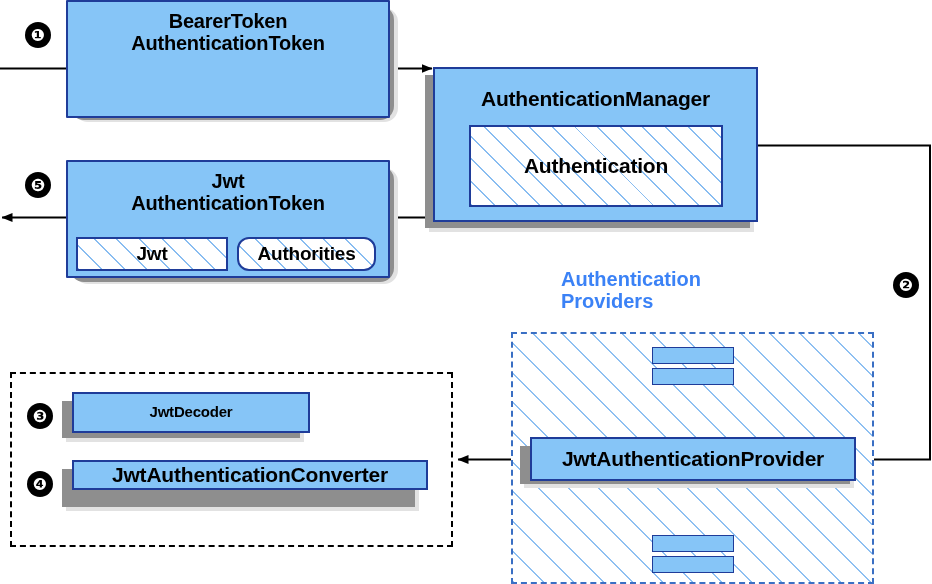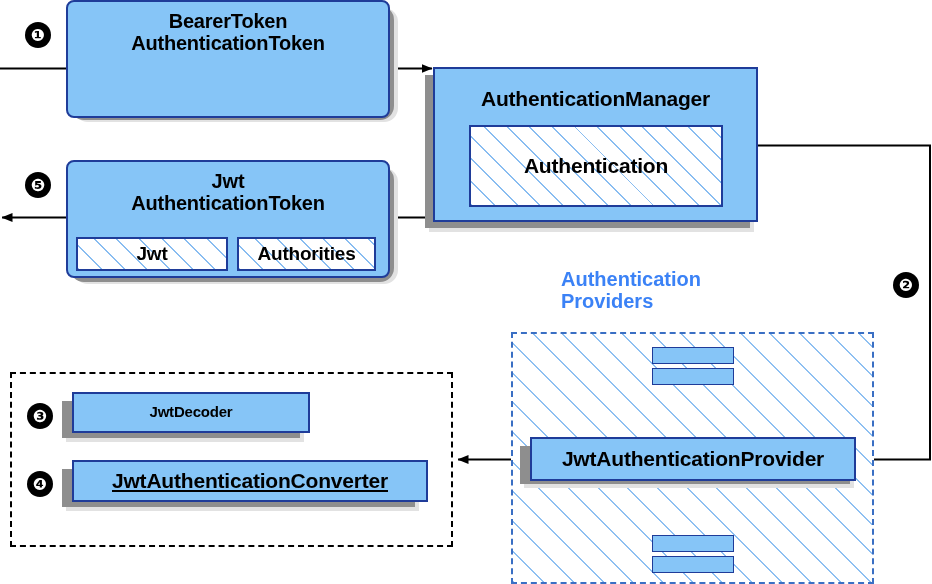"BearerToken" .node.rounded { border-radius: 8px -> 1px }
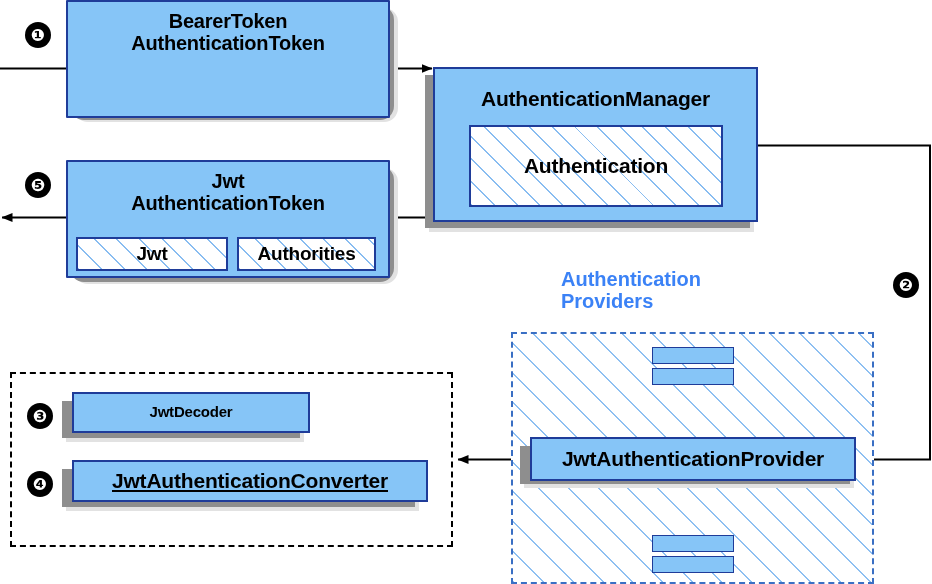"Authorities" div.hatch { border-radius: none -> 12px }
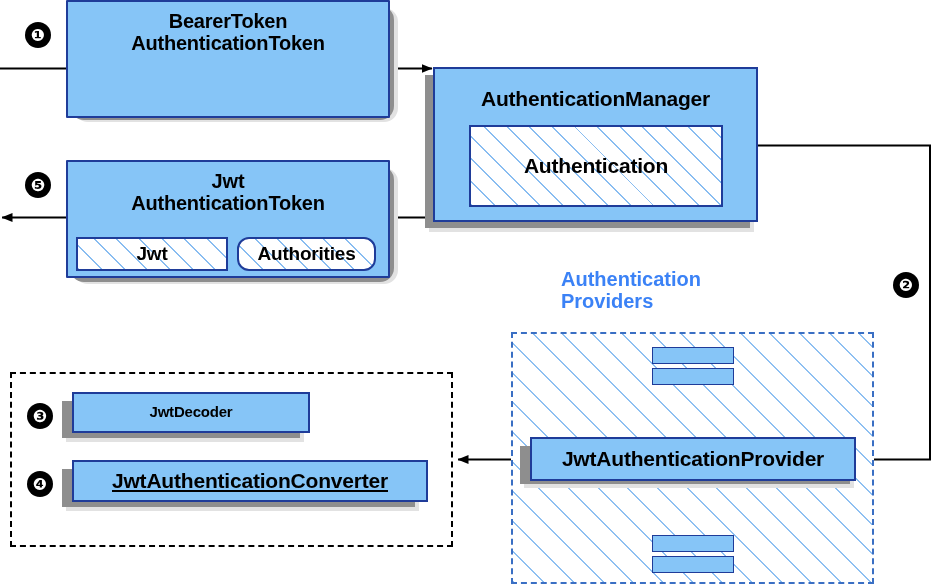"JwtAuthenticationConverter" div.node { height: 42px -> 30px; text-decoration: underline -> none }
